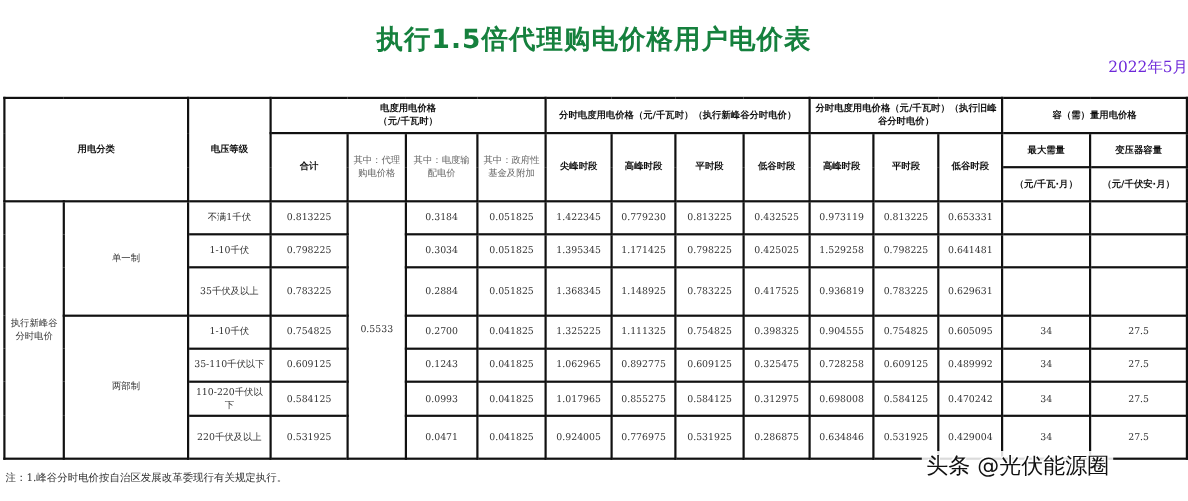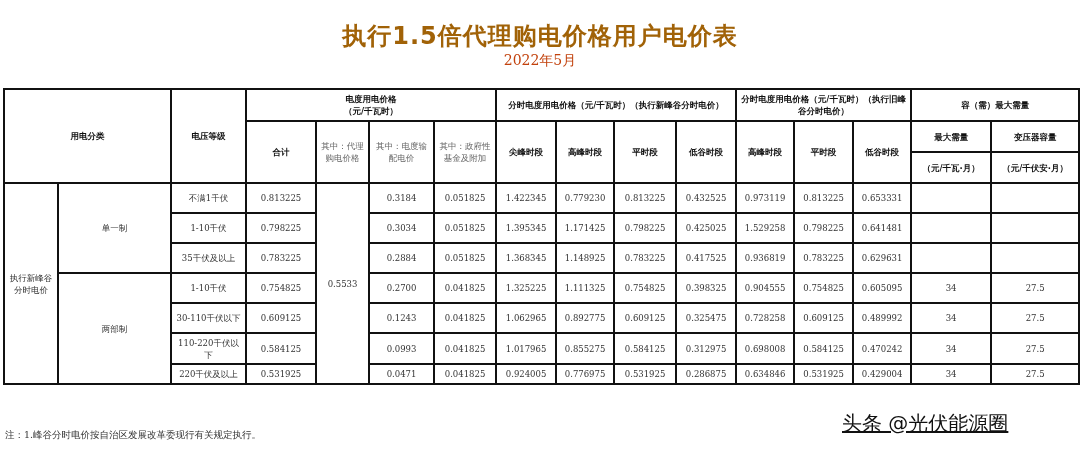"执行1.5倍代理购电价格用户电价表" .title { color: #a16207 -> #15803d }
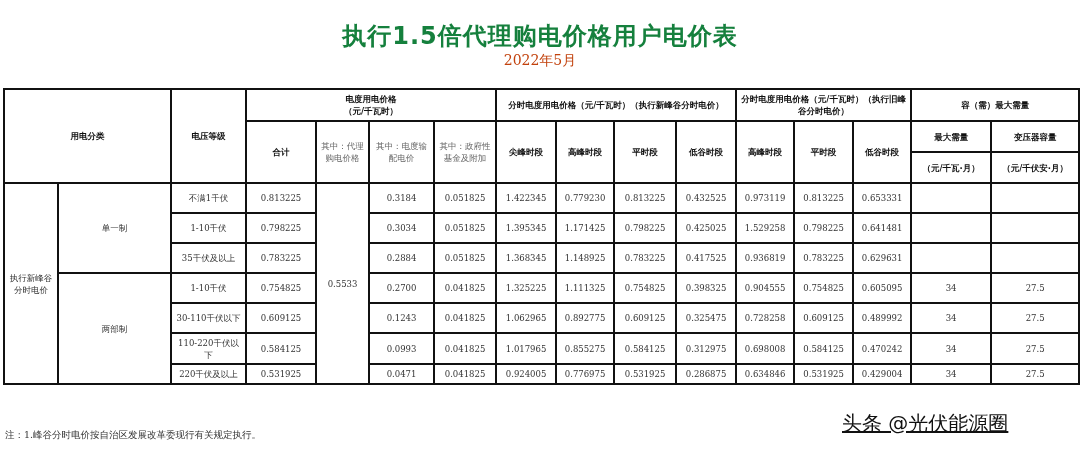"2022年5月" .subtitle { color: #c2410c -> #6d28d9; text-align: center -> right }
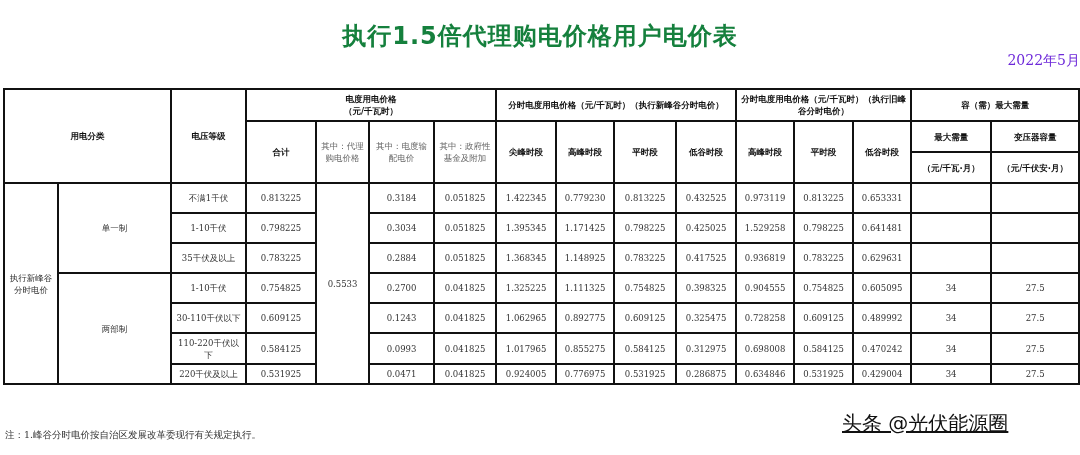"容（需）最大需量" td.hb { text: 最大需量 -> 量用电价格 }
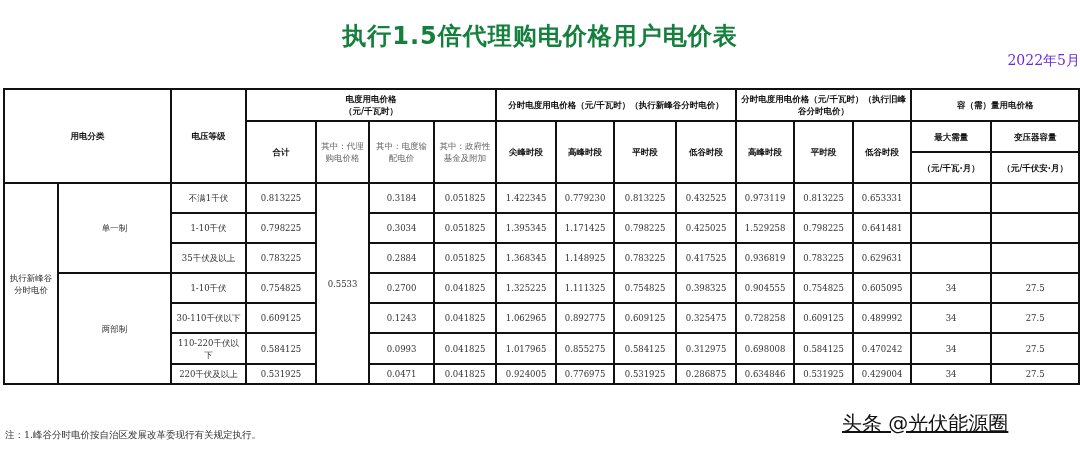"35千伏及以上" tr { height: 30px -> 44px }
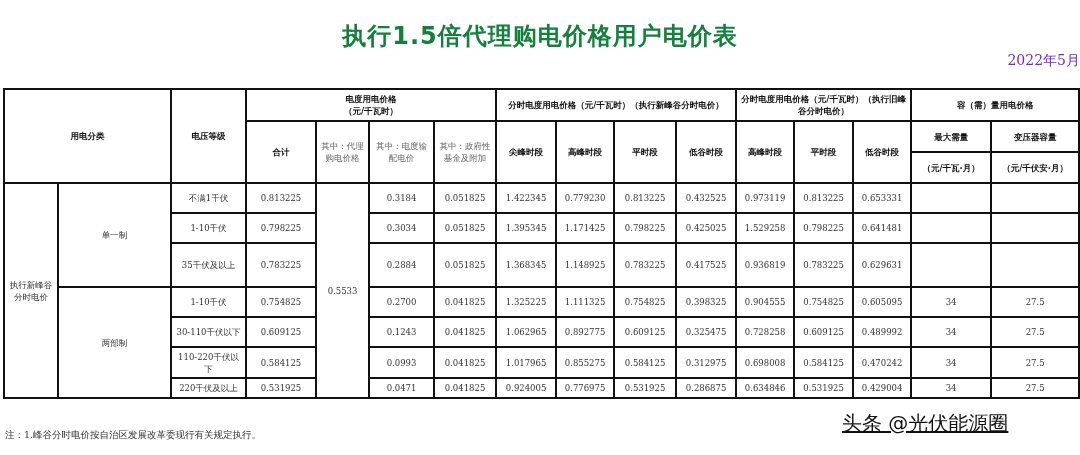"30-110千伏以下" td.num { text: 30-110 -> 35-110 }
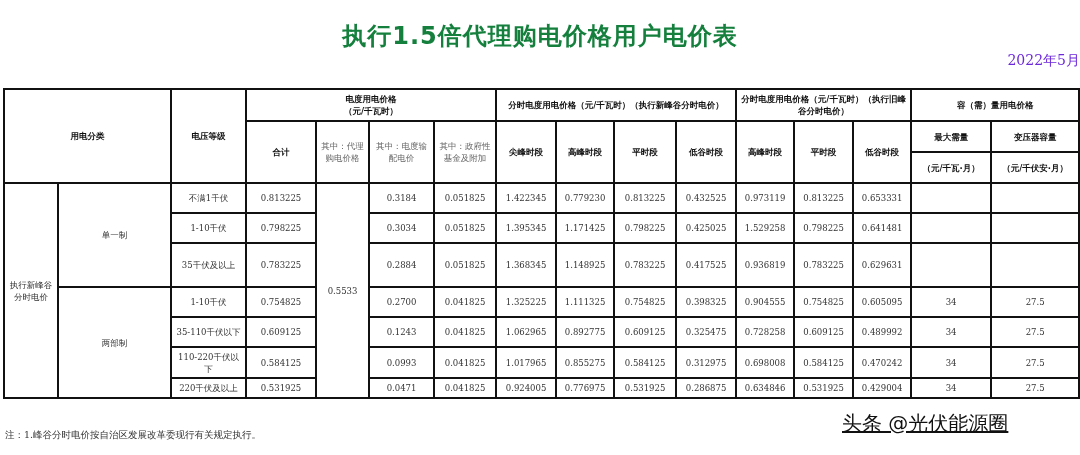"220千伏及以上" tr { height: 20px -> 39px }
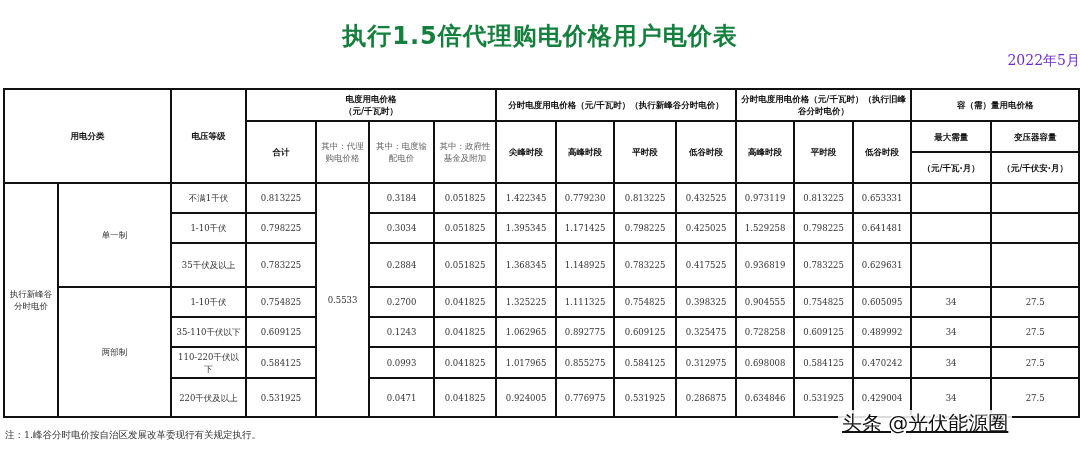"头条 @光伏能源圈" .watermark { text-decoration: underline -> none }
